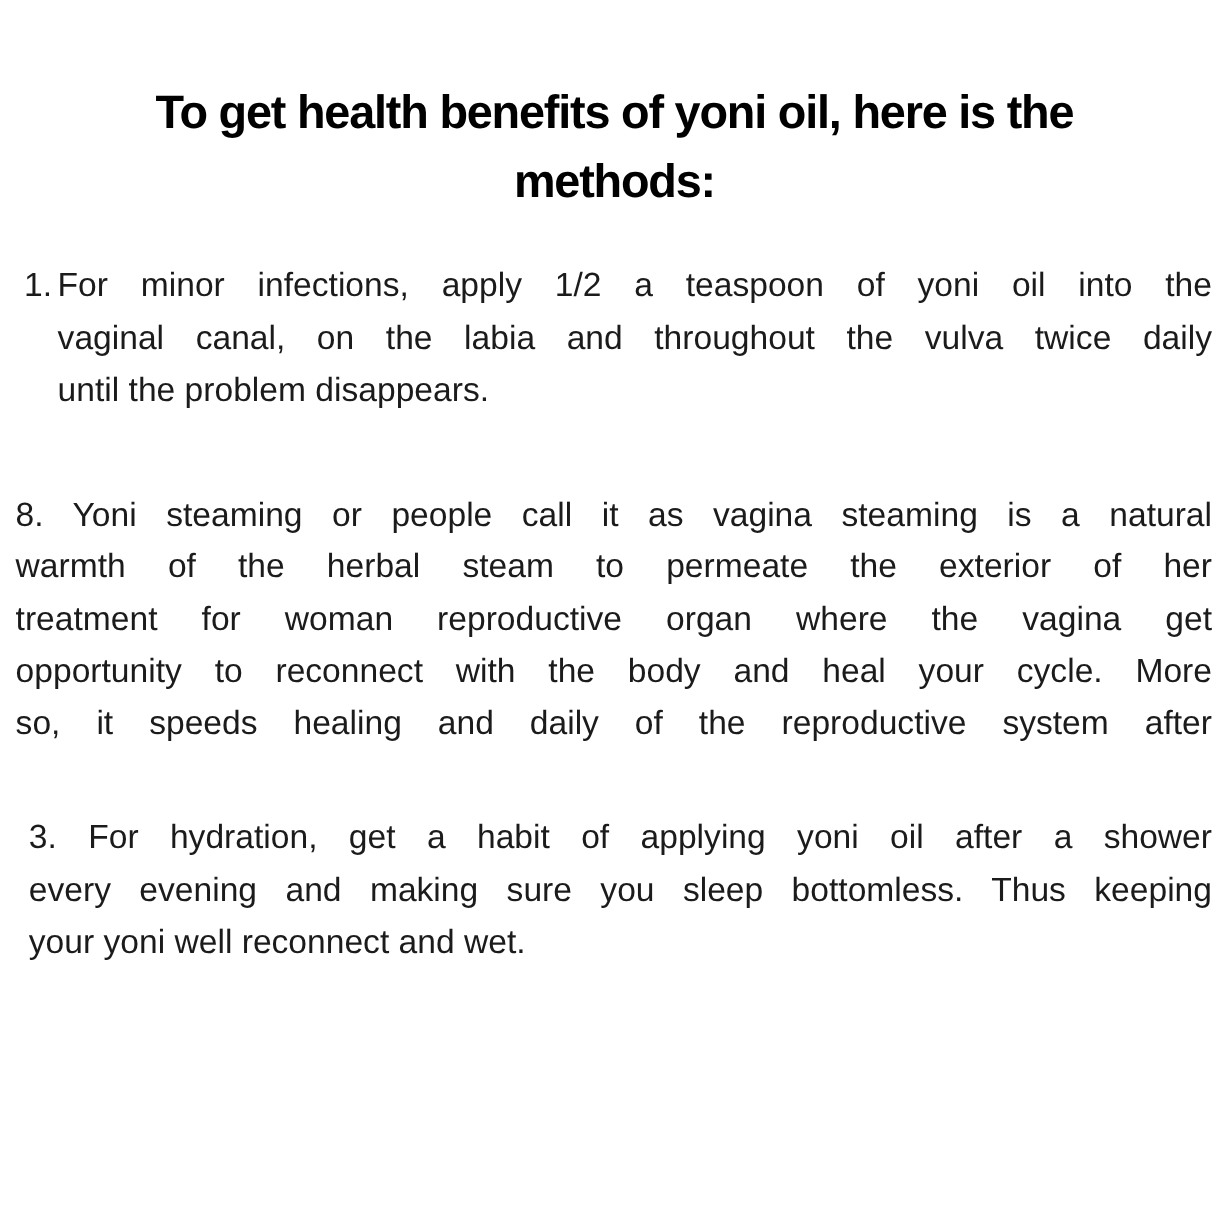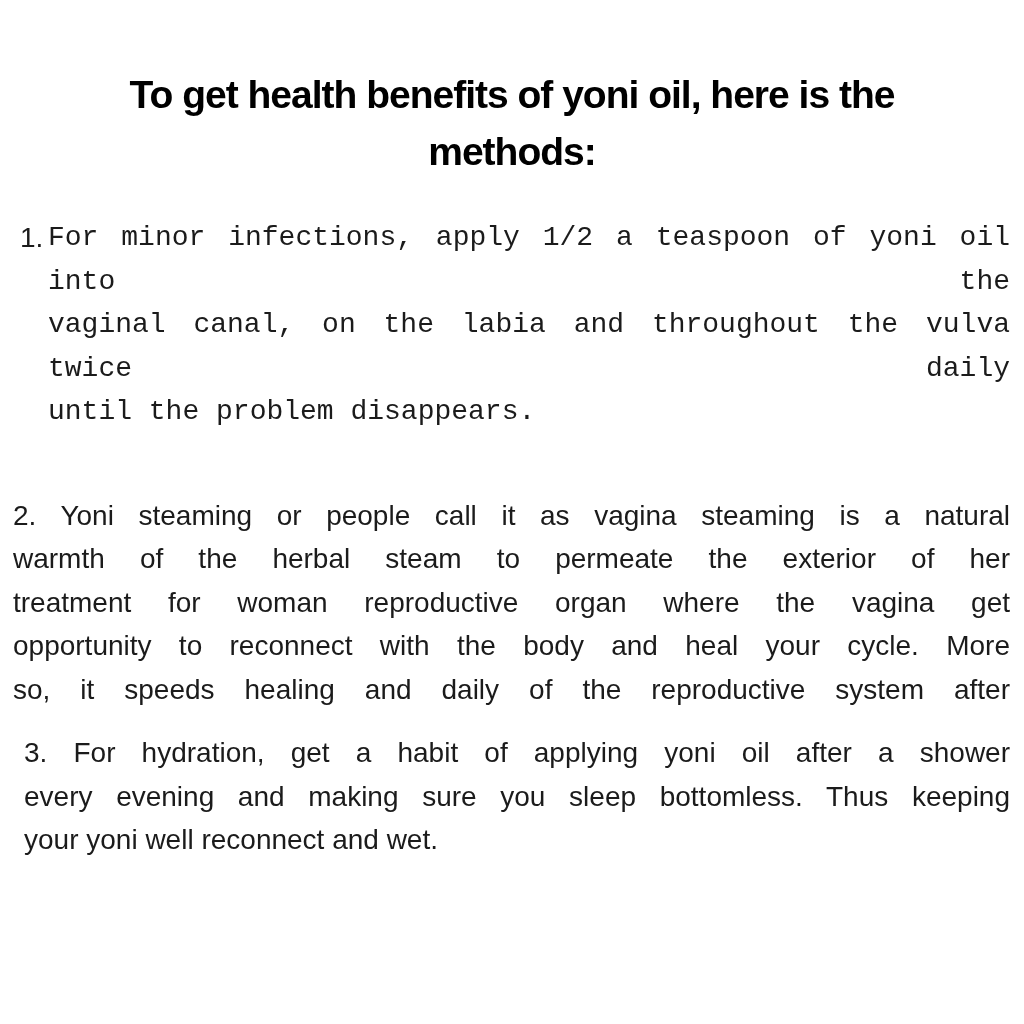"For minor infections, apply 1/2" .para1 .lines { font-family: Liberation Mono, monospace -> none }
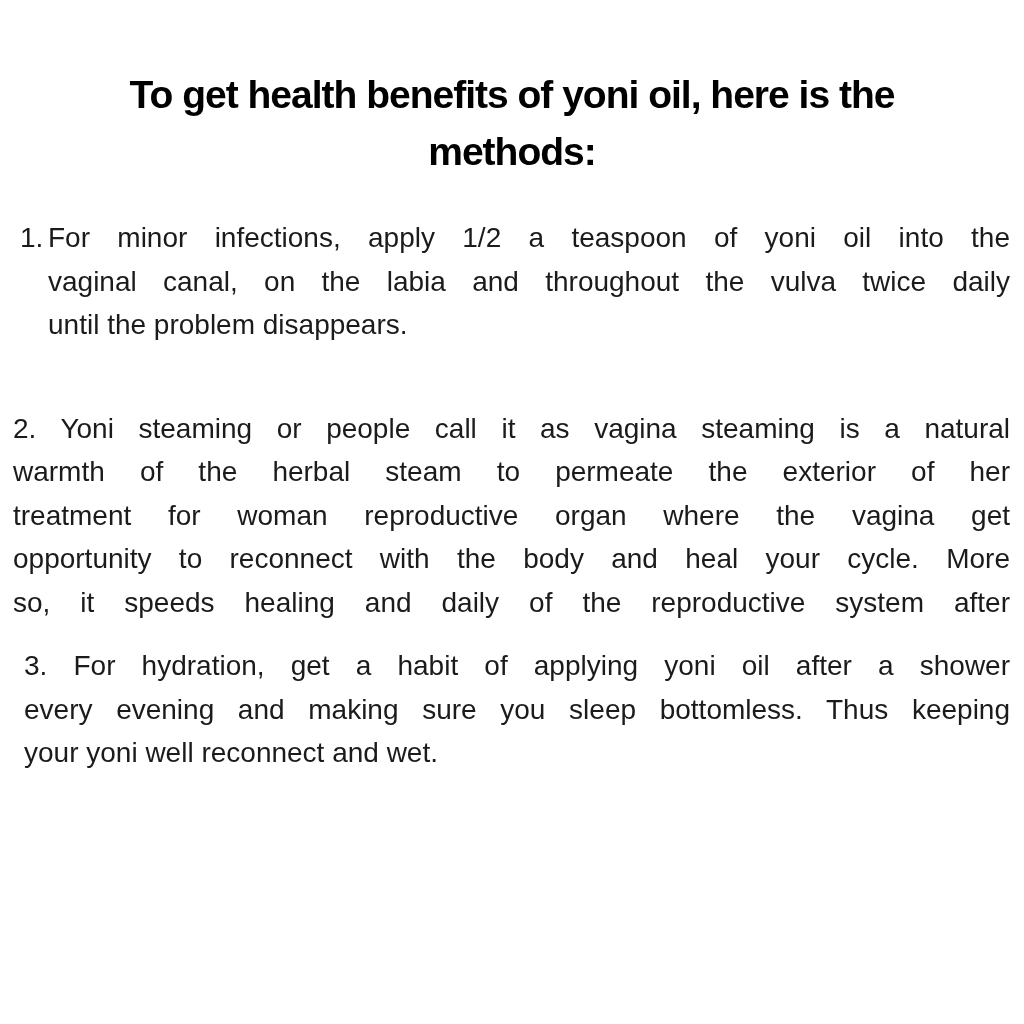"2. Yoni steaming or people" div.line { text: 2 -> 8 }
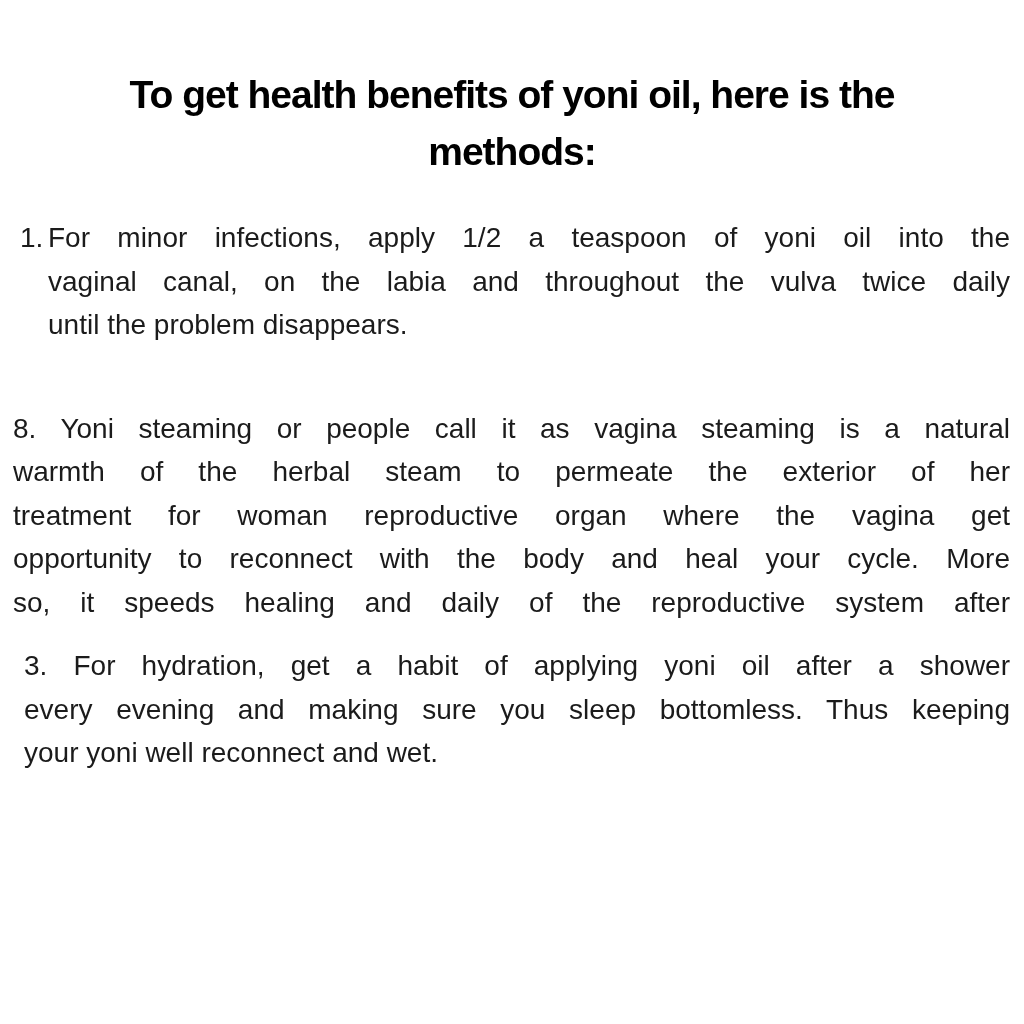"3. For hydration, get a" .para3 { margin: 20px 14px 0 24px -> 52px 14px 0 24px }
